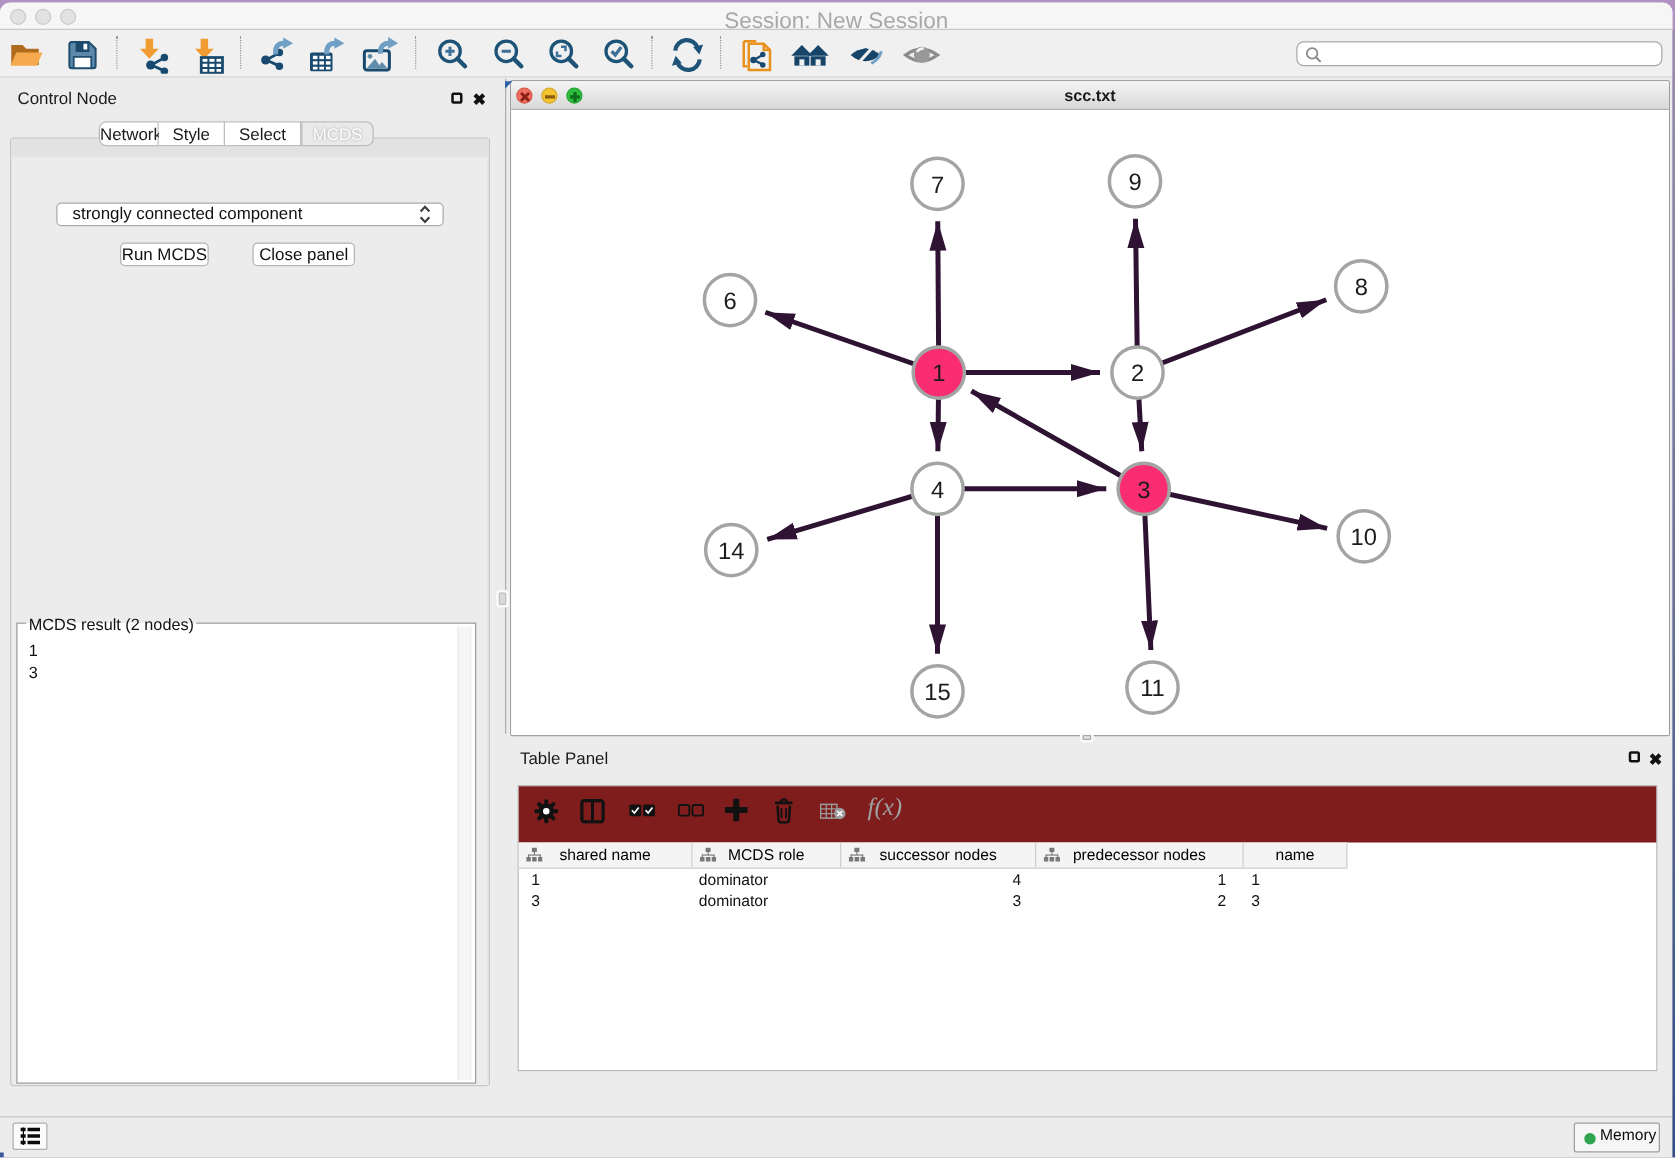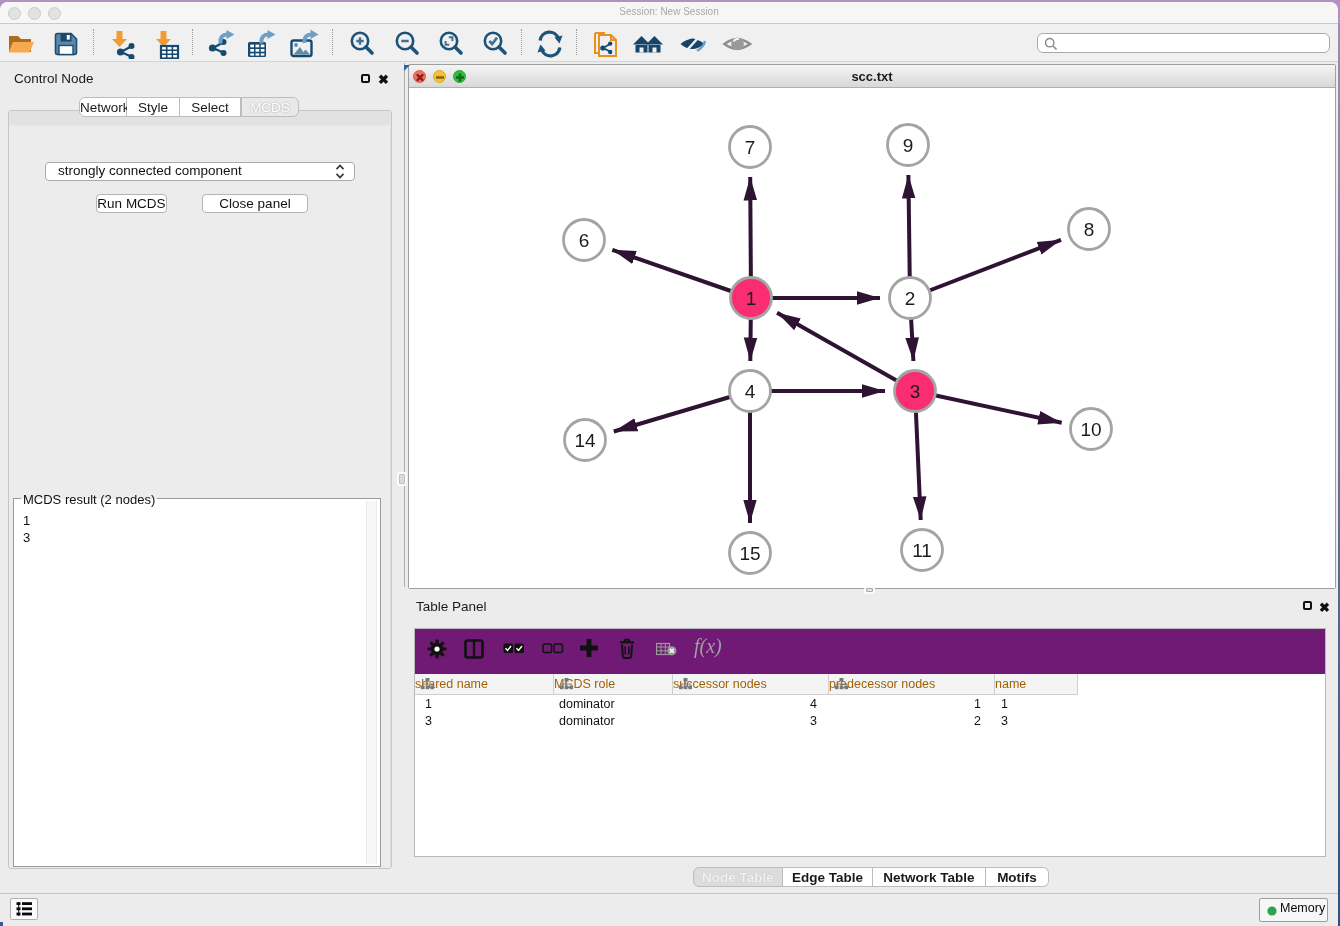"Session: New Session" .title { font-size: 10px -> 18px }
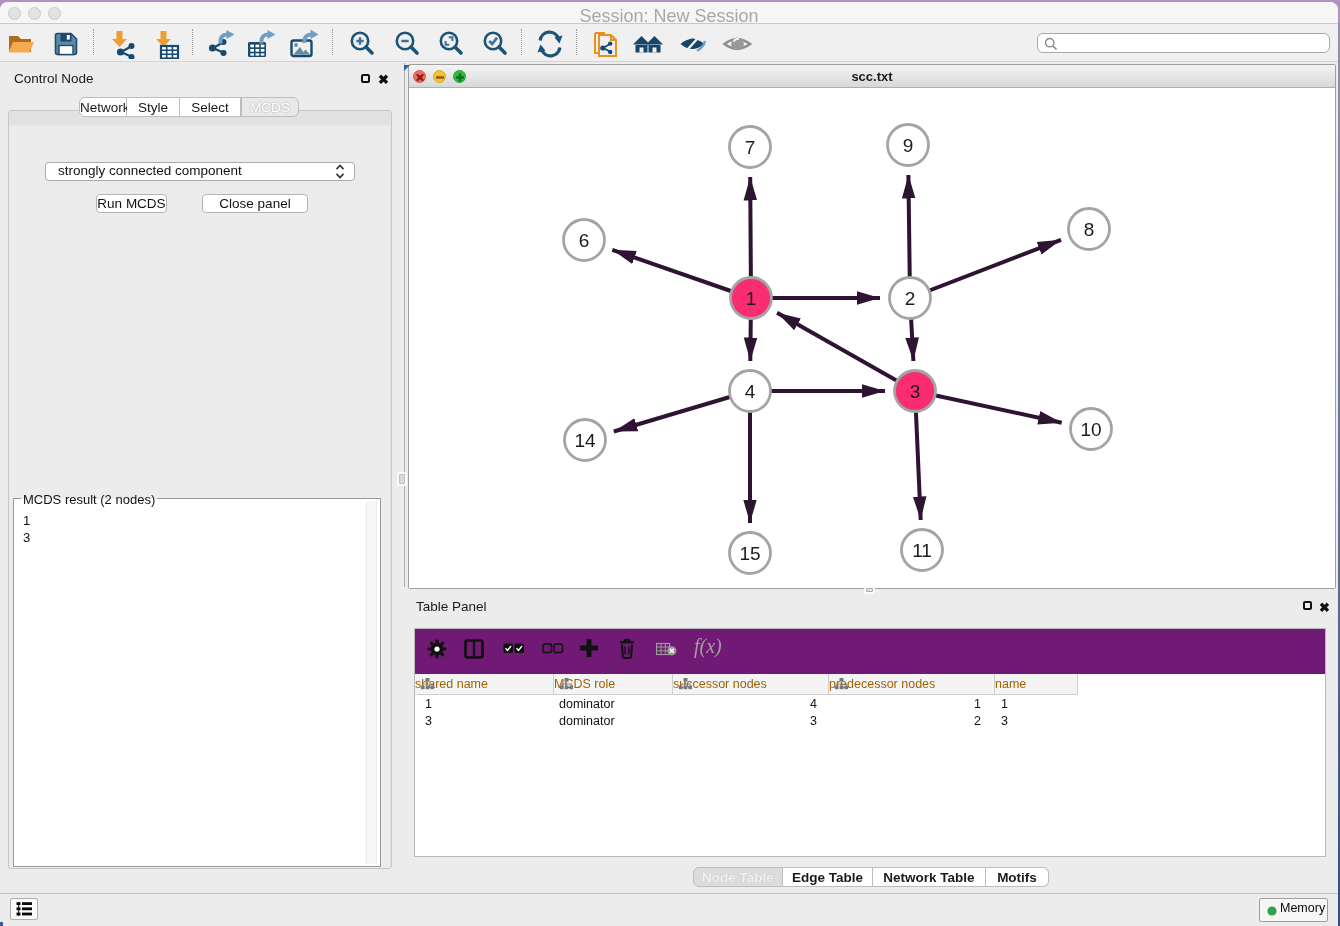"Close panel" div.btn { width: 106px -> 82px }
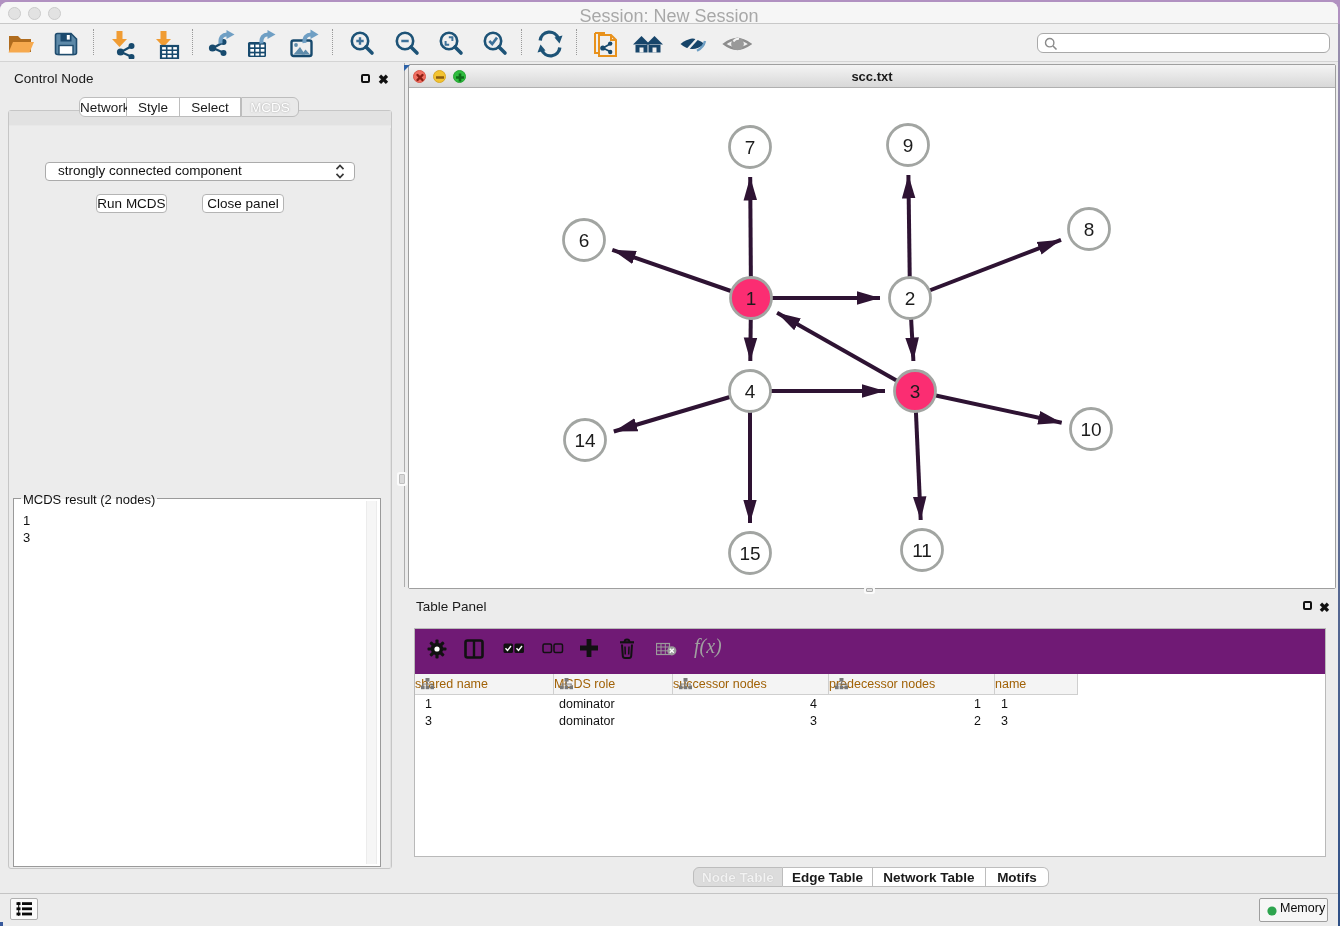"f(x)" .tbar { background: #701a75 -> #7f1d1d }
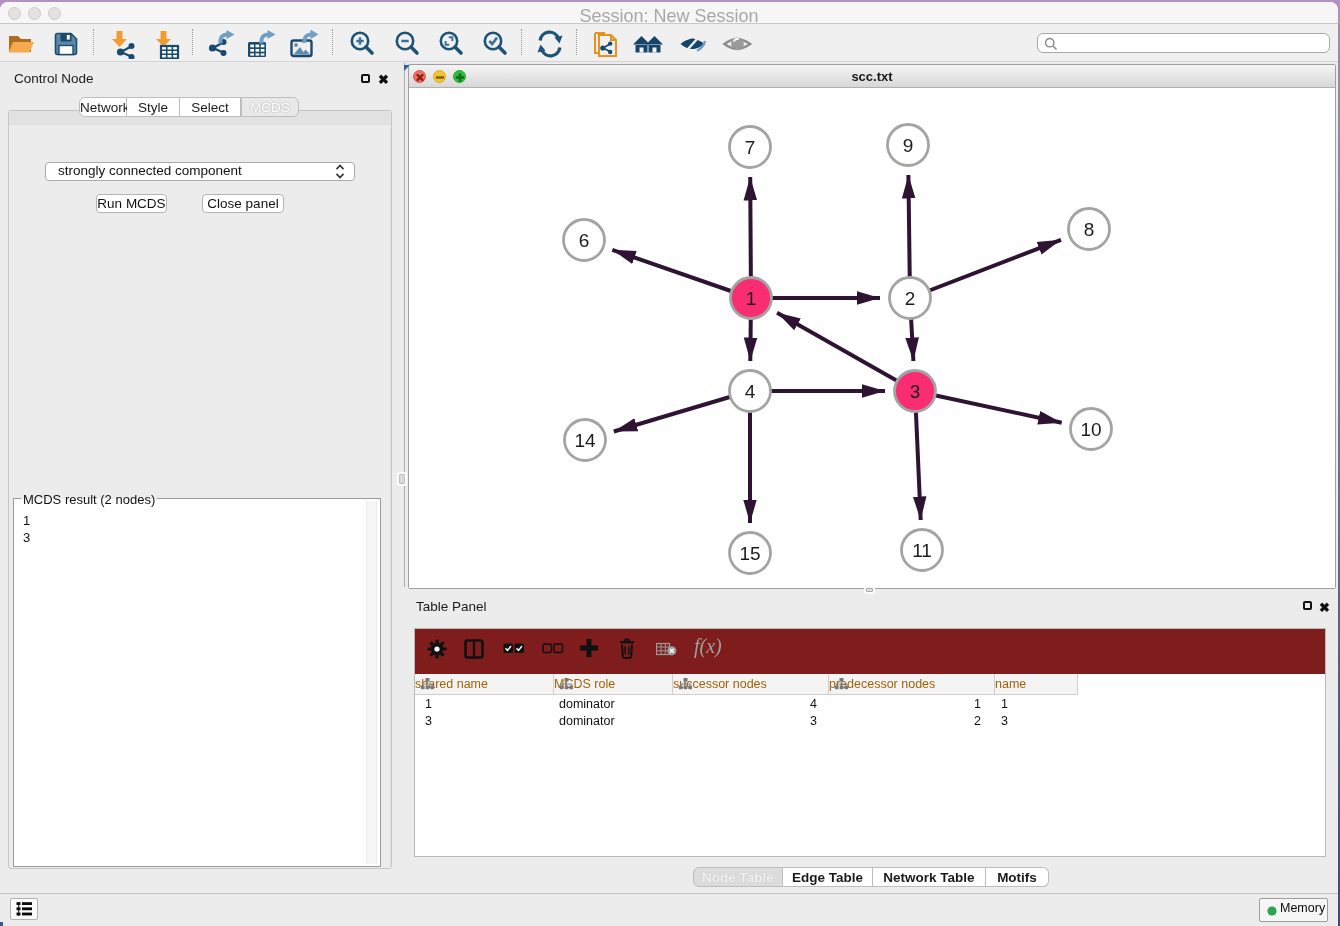"shared name" .th { color: #a16207 -> #000000; text-align: left -> center }
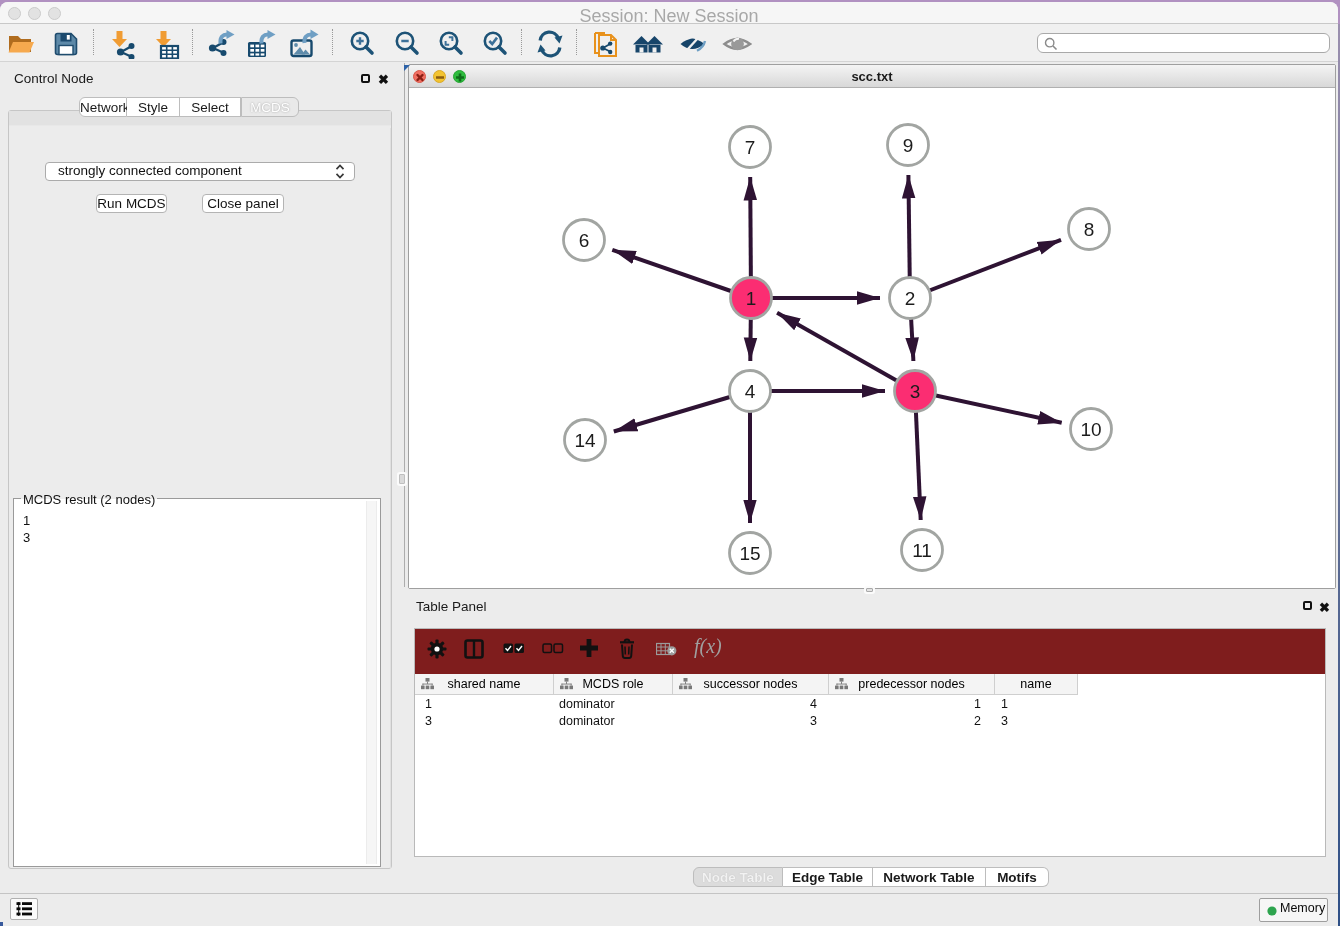"Node Table" div.btabs { html: <div> <div>Node Table</div> <div>Edge Table</div> <div>Network Table</div> <div>Motifs</div> </div> -> none }
